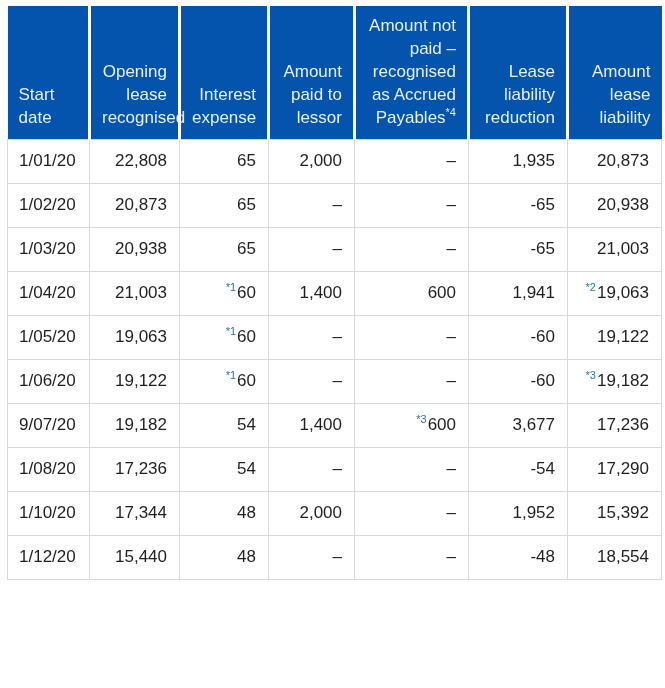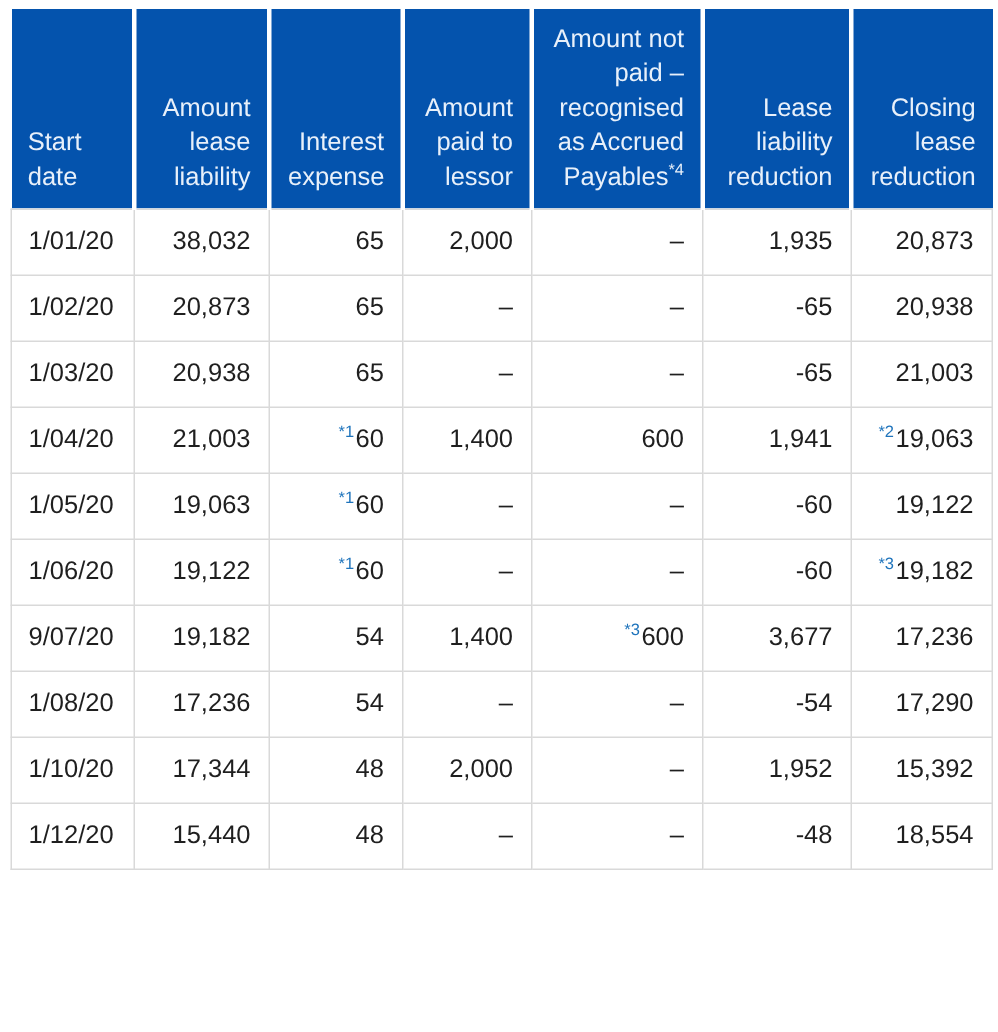"Amount lease liability" th.ar { text: Amount lease liability -> Opening lease recognised }
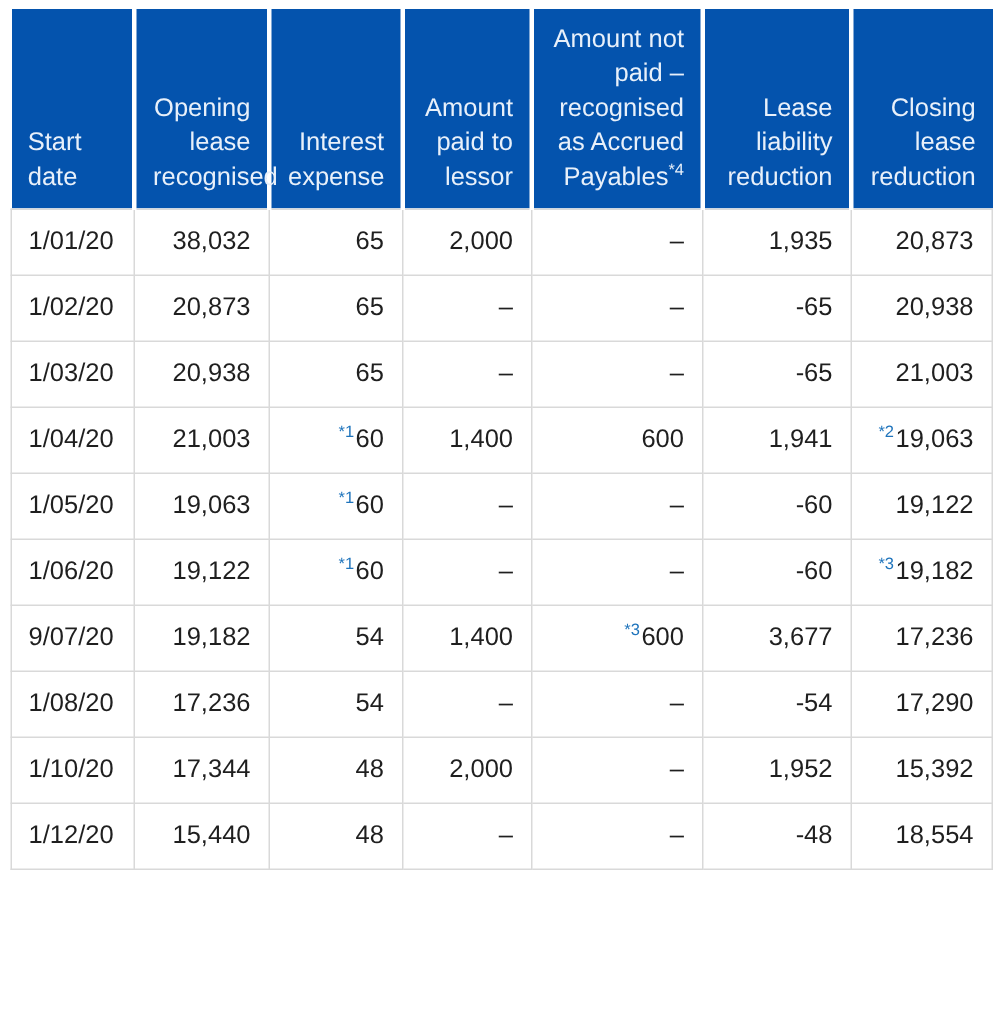"Closing lease reduction" th.ar { text: Closing lease reduction -> Amount lease liability }
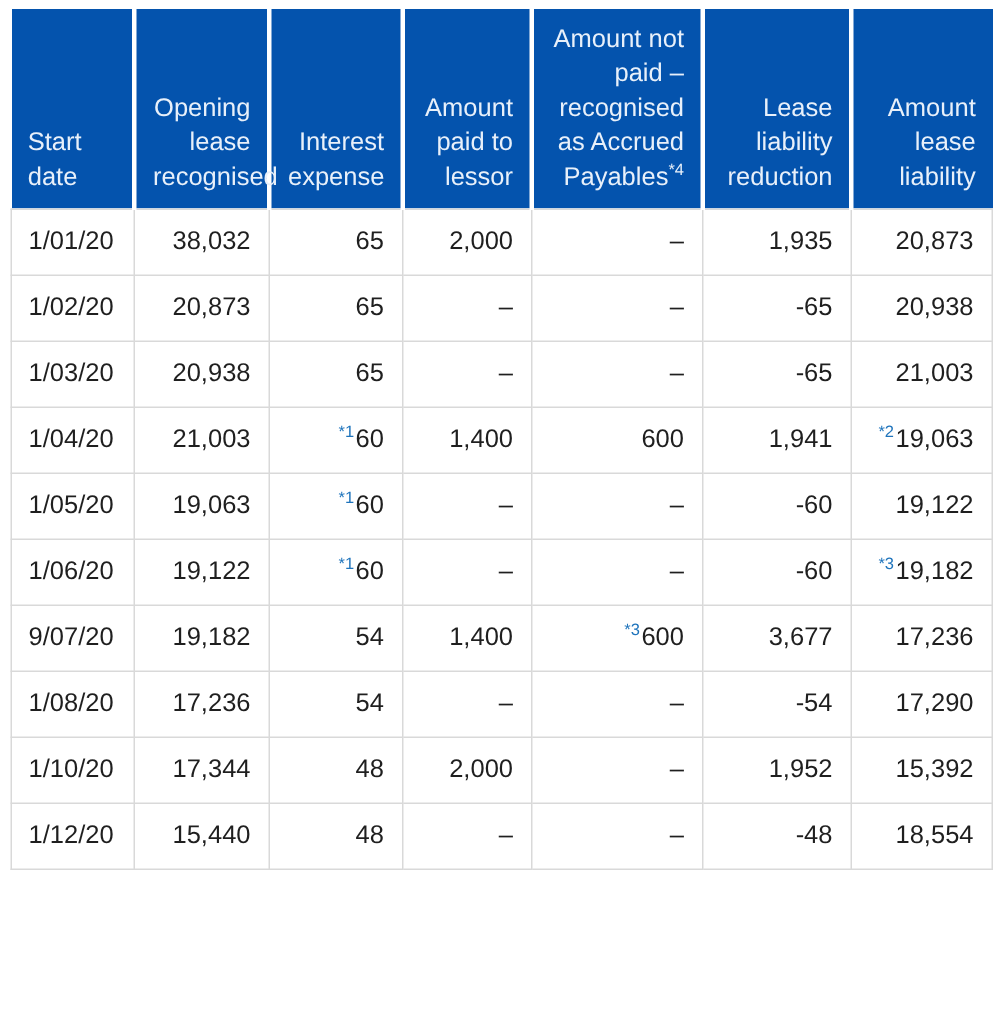"38,032" td.ar { text: 38,032 -> 22,808 }
